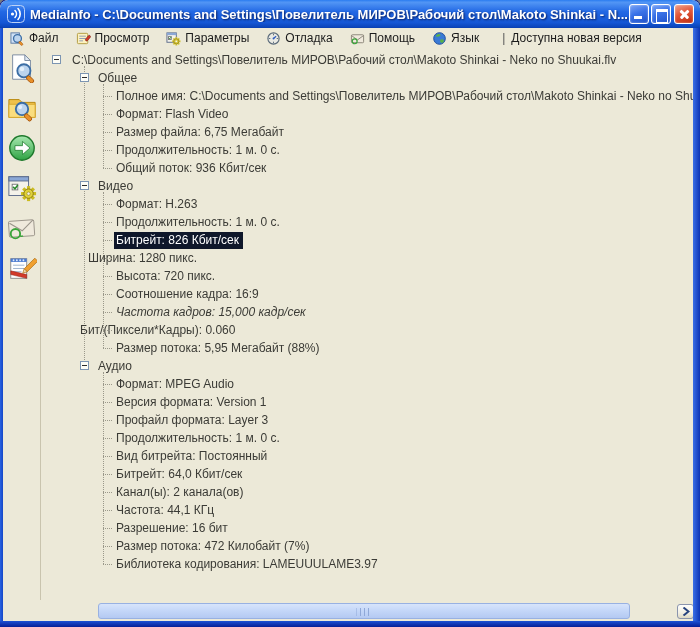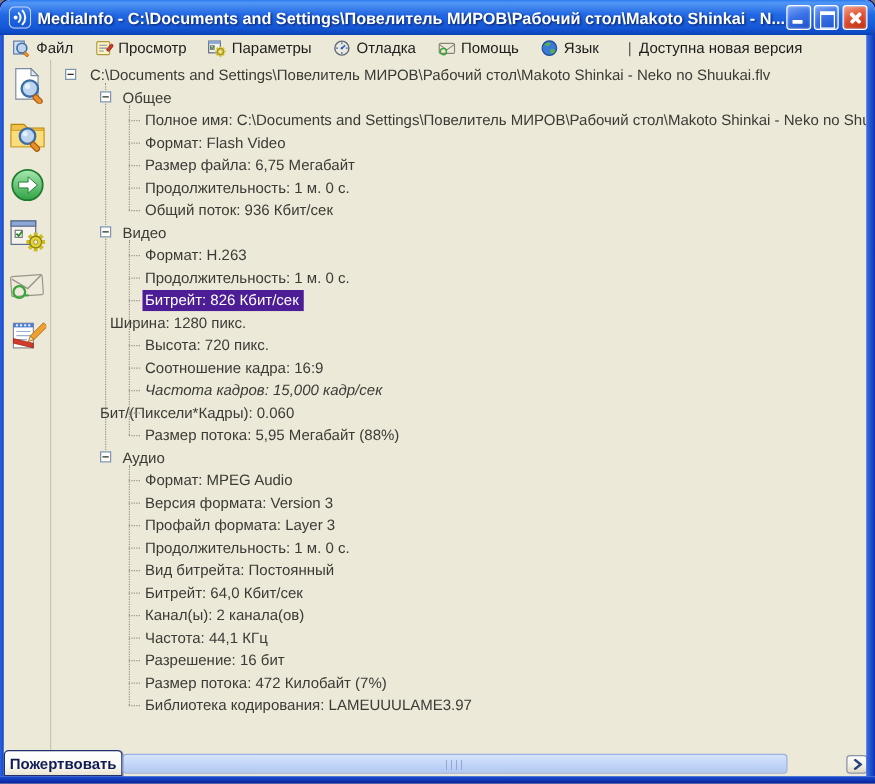"Битрейт: 826 Кбит/сек" .tree-row.selected .lbl { background: #4c1d95 -> #0f172a }
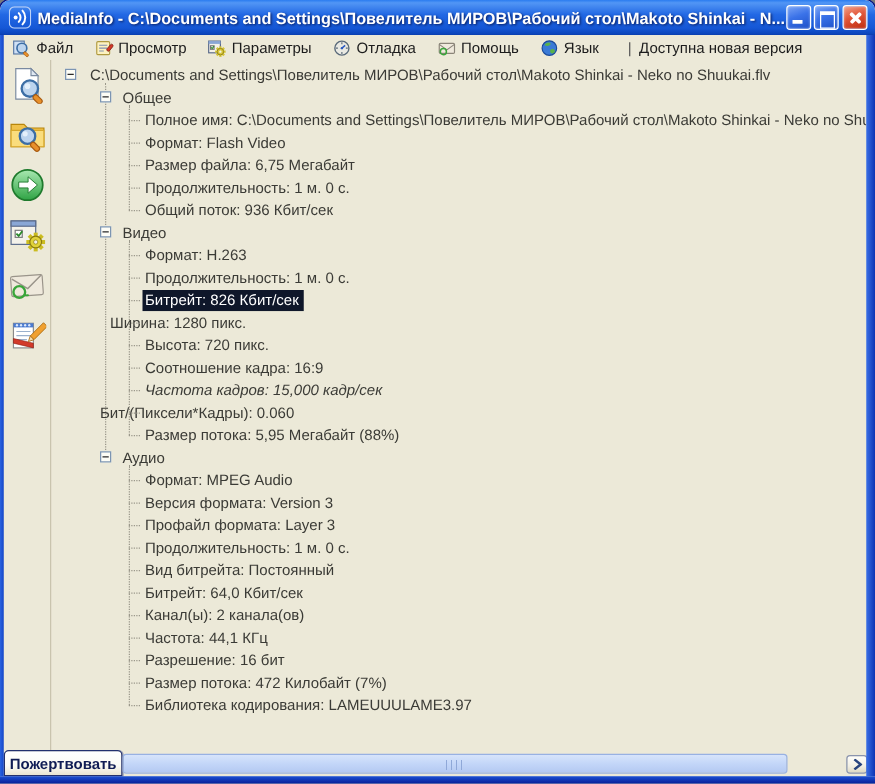"Версия формата: Version 3" span.lbl { text: 3 -> 1 }
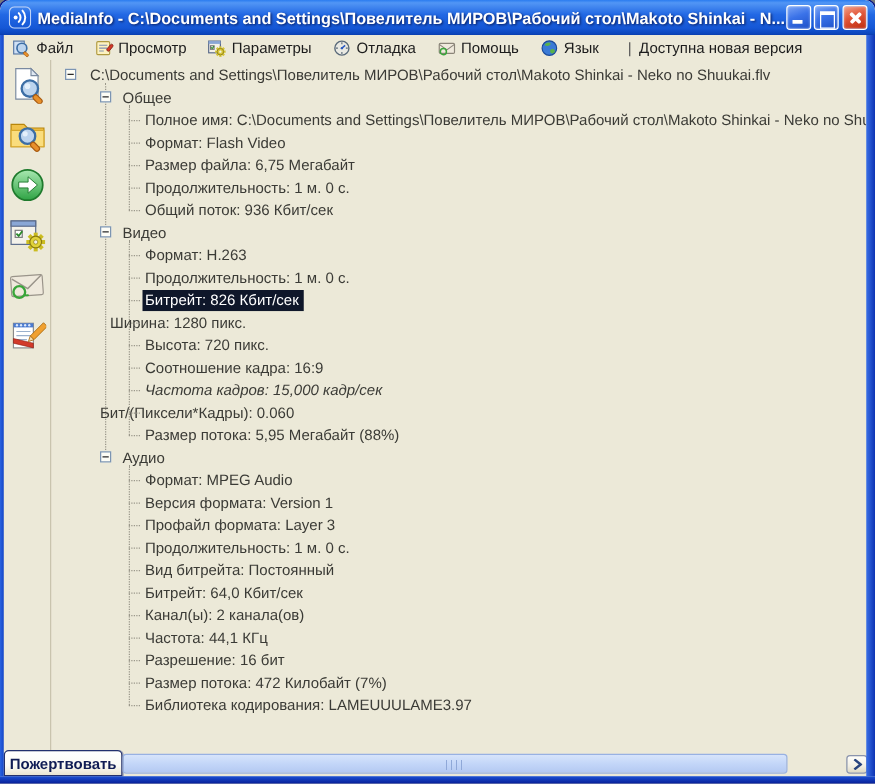"Пожертвовать" div.donate-tab { html: <div> <span>Пожертвовать</span> </div> -> none }
